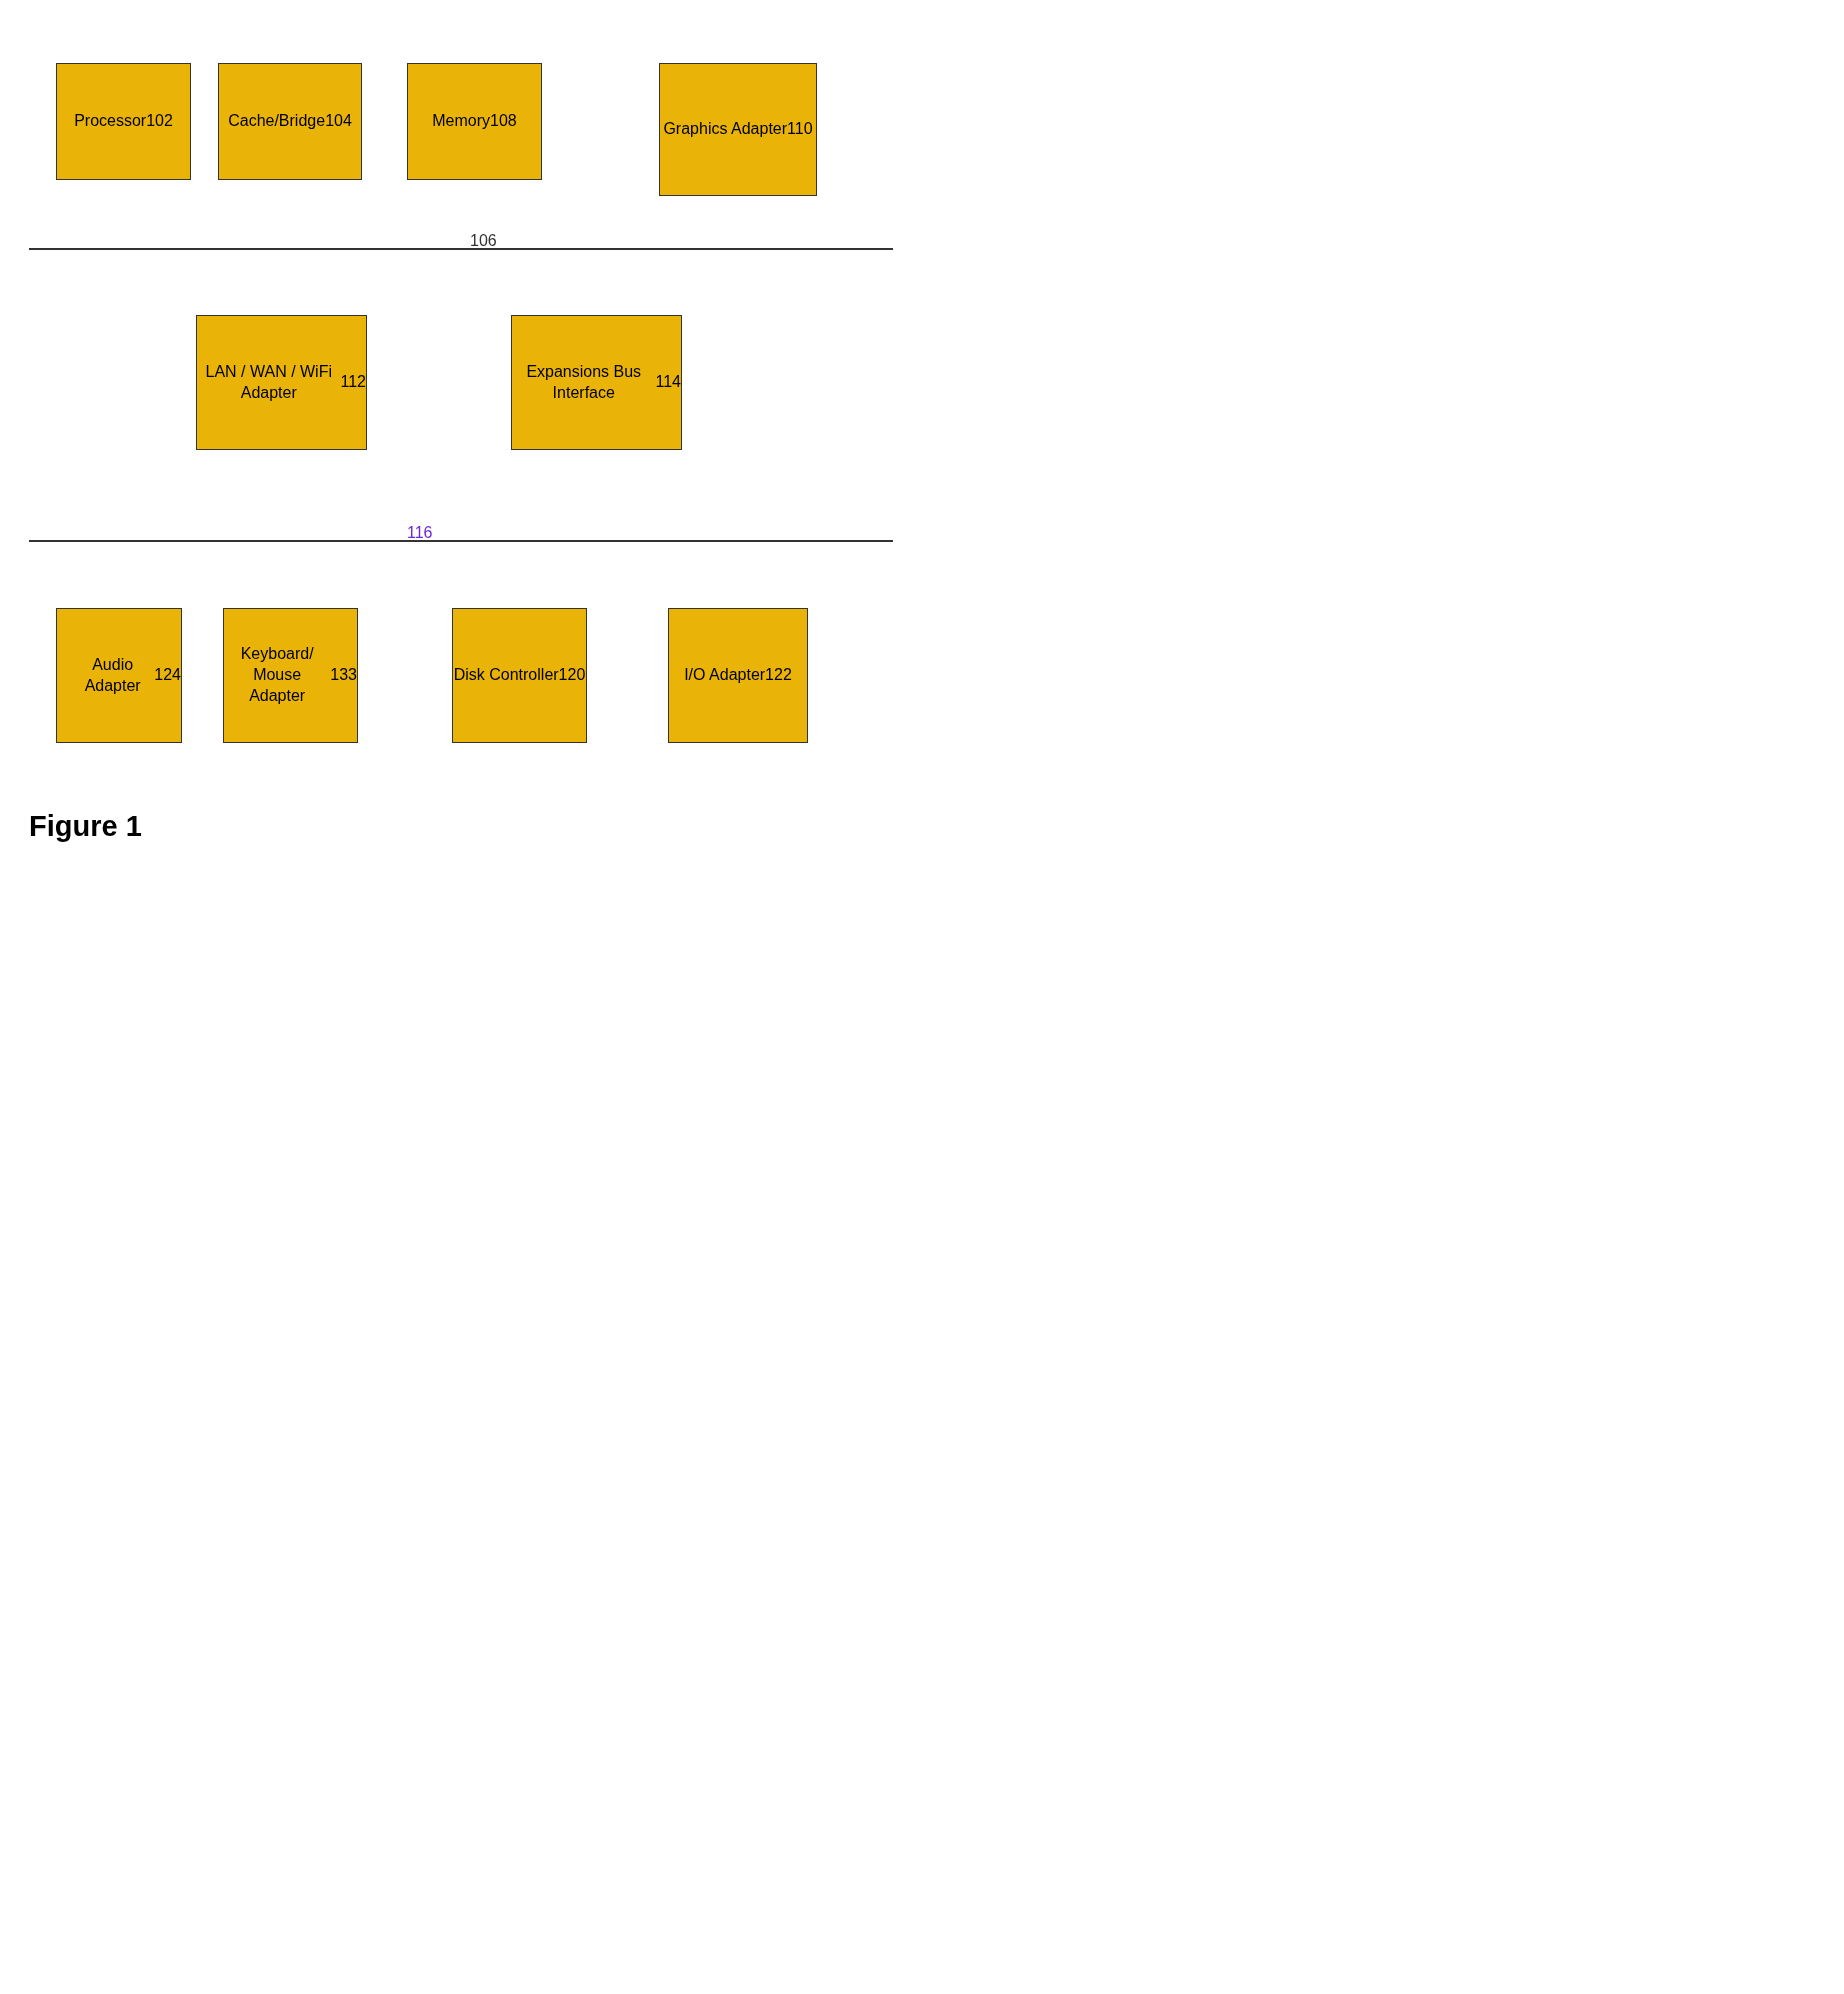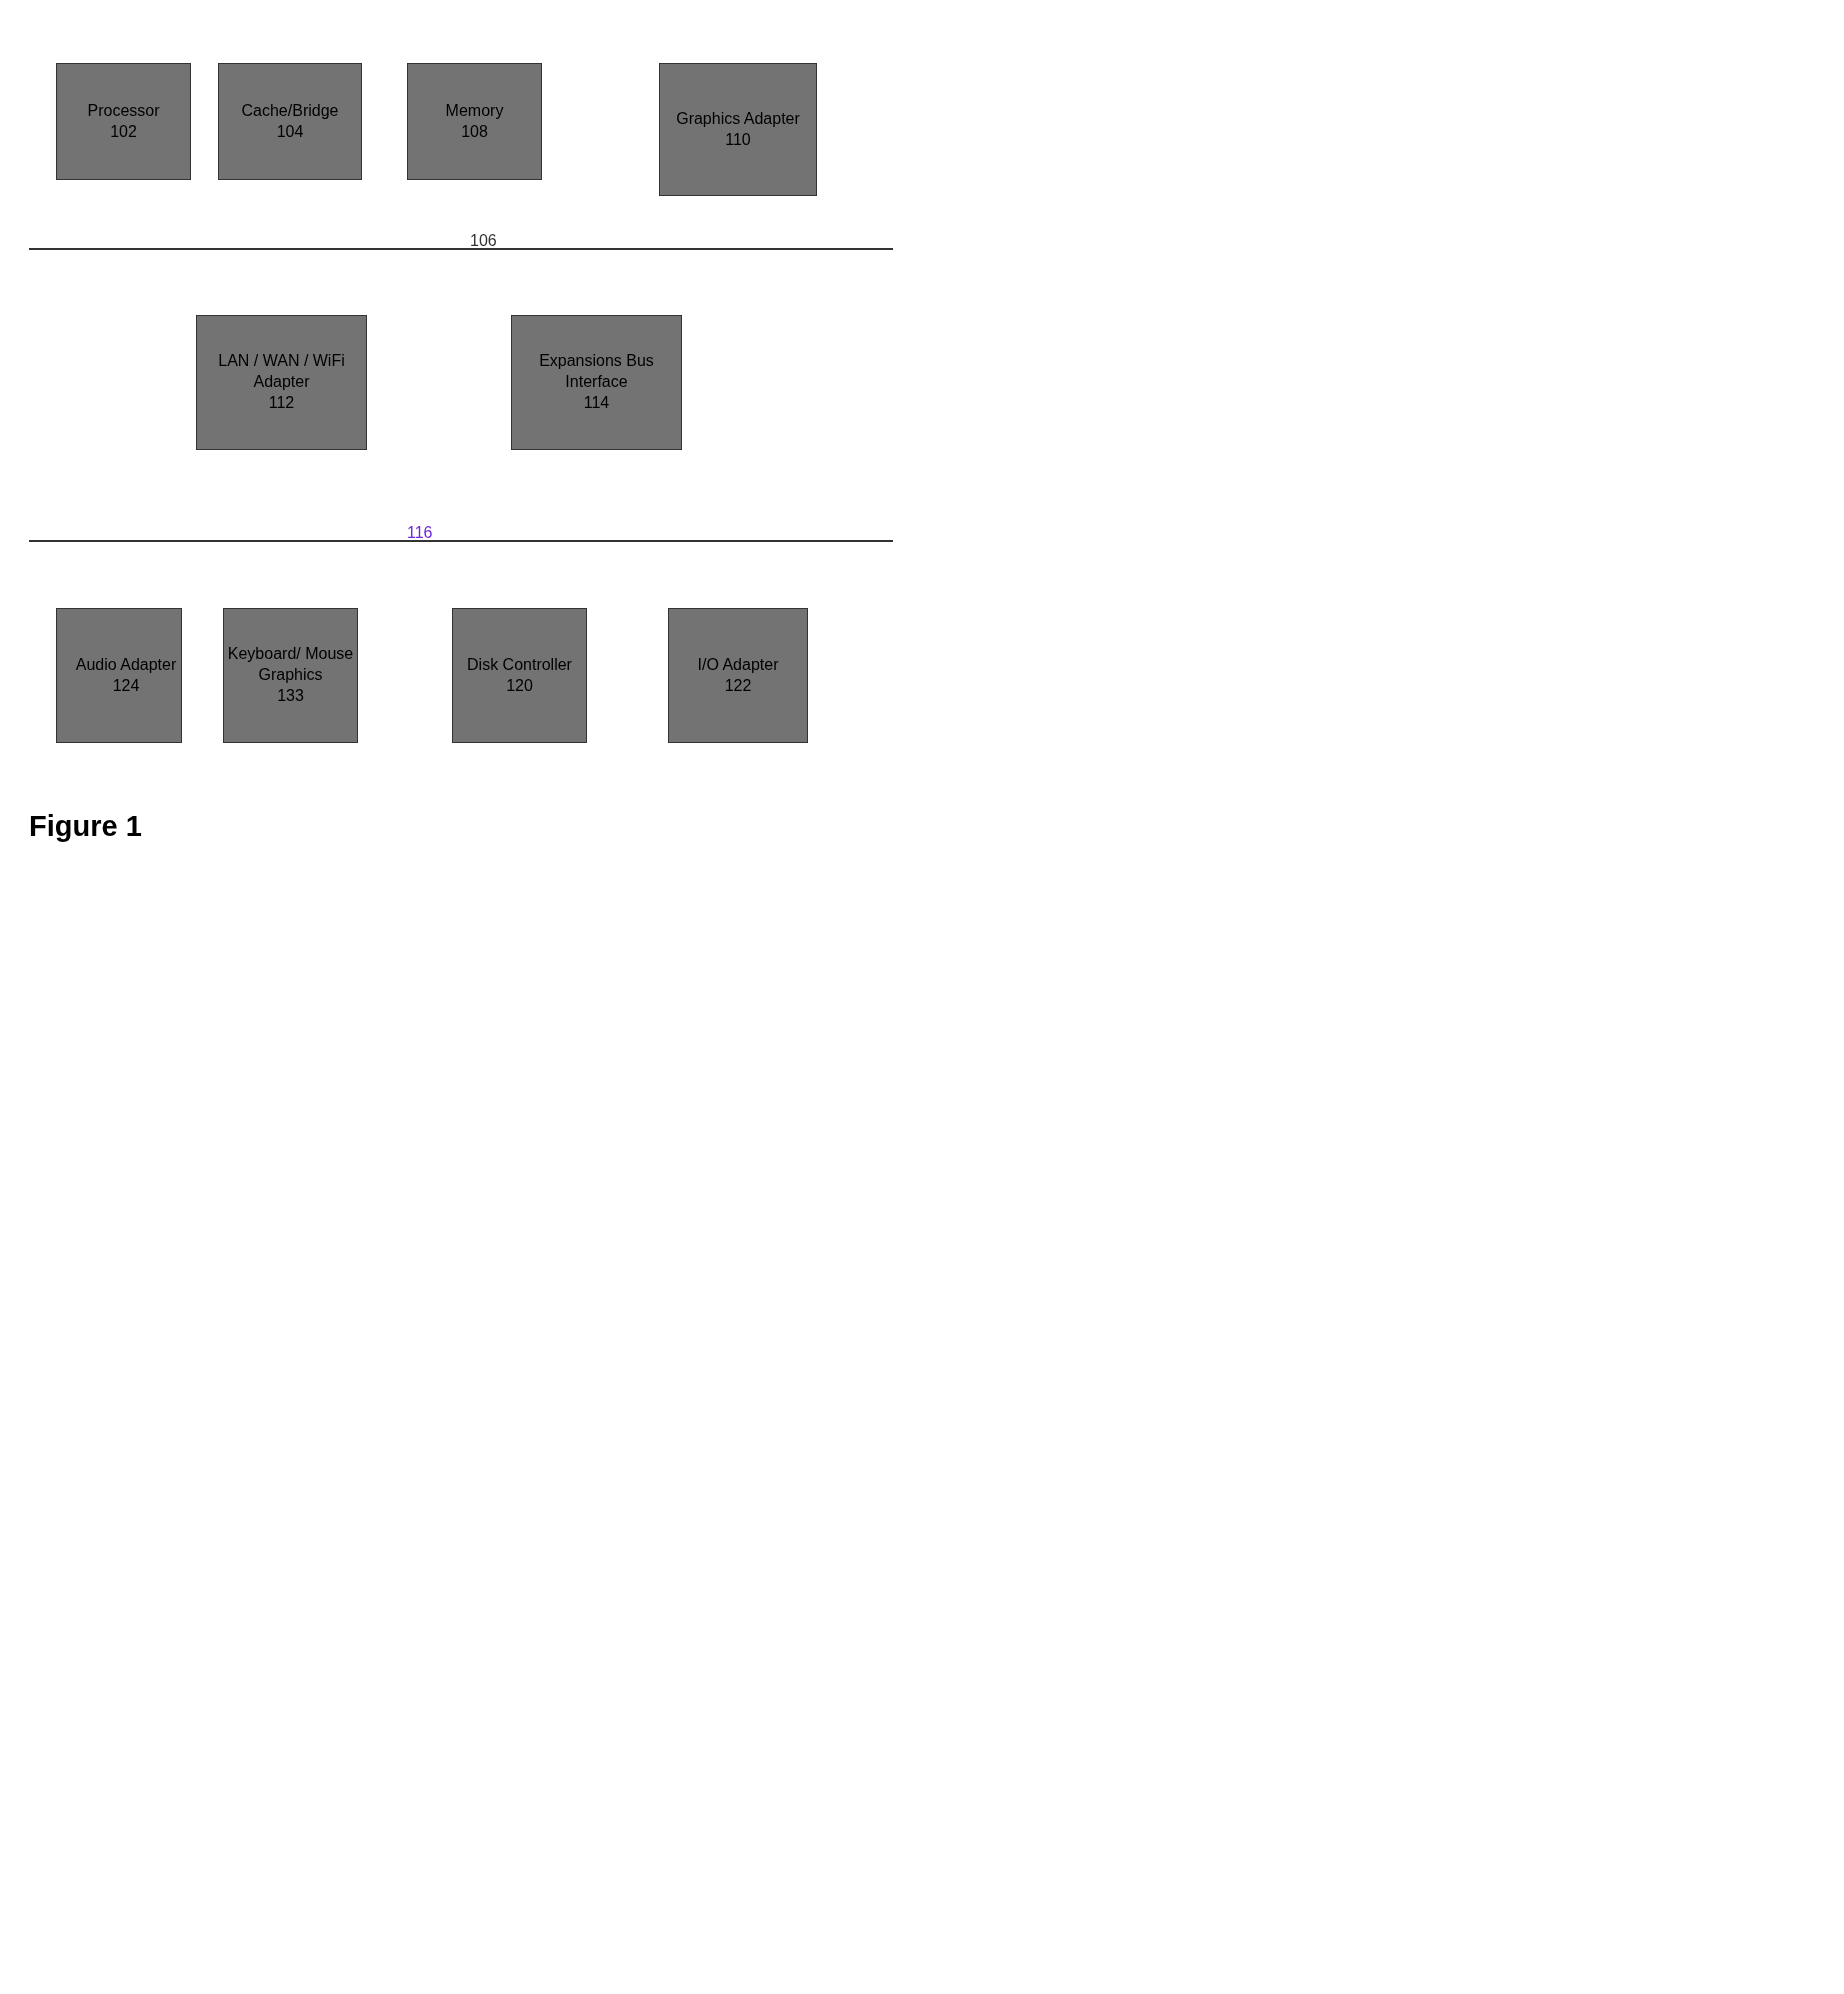"Processor" .box { background: #737373 -> #eab308; flex-direction: column -> none }
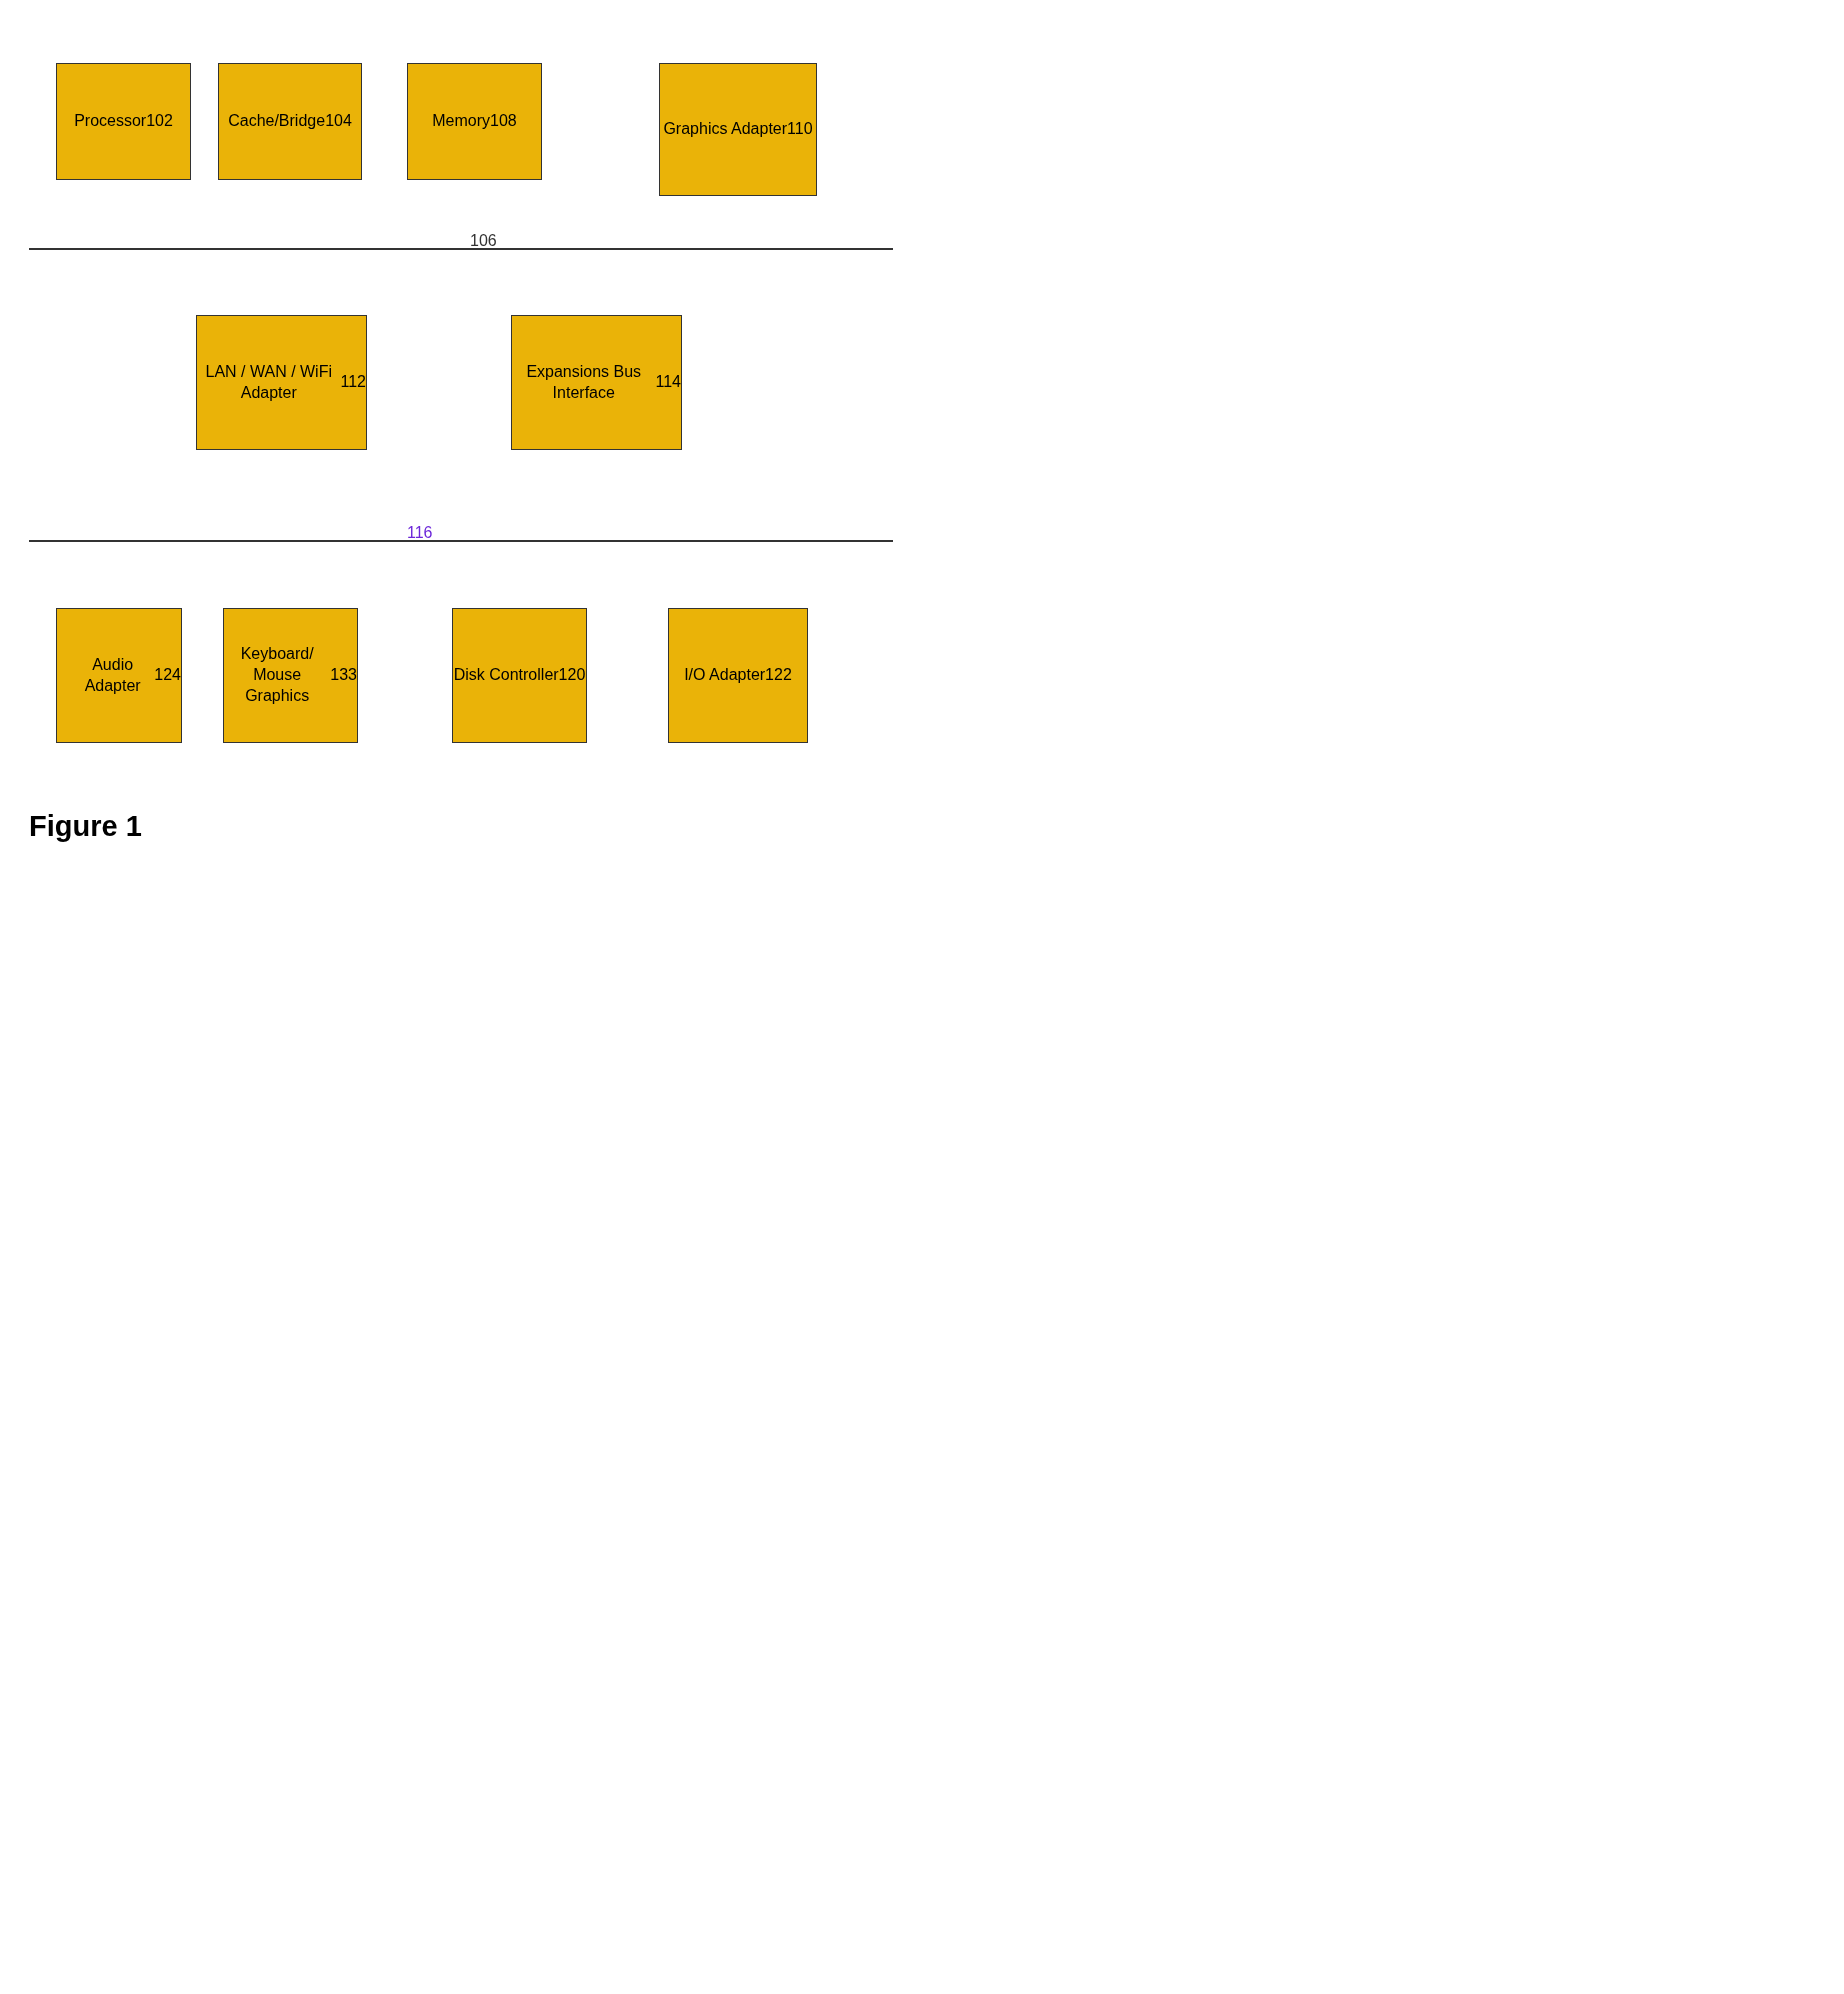"Keyboard/ Mouse Graphics" span { text: Graphics -> Adapter }
